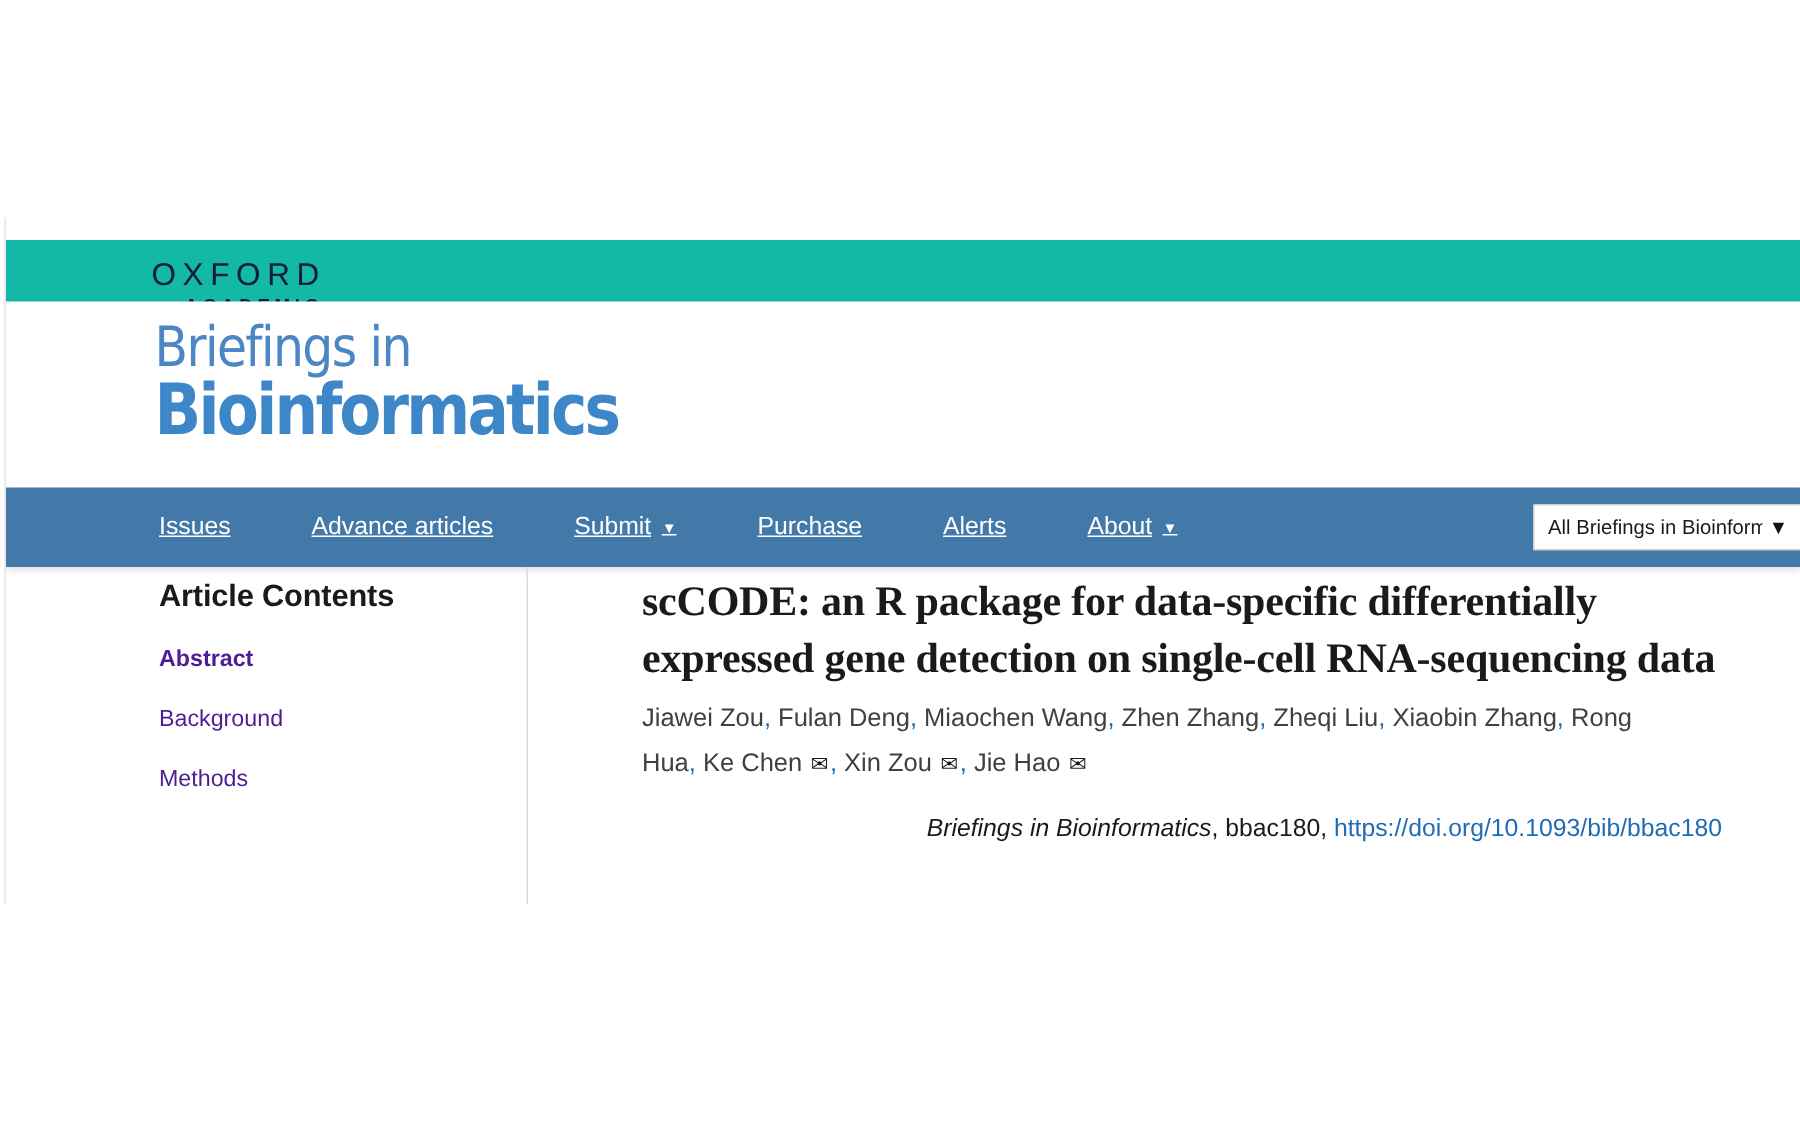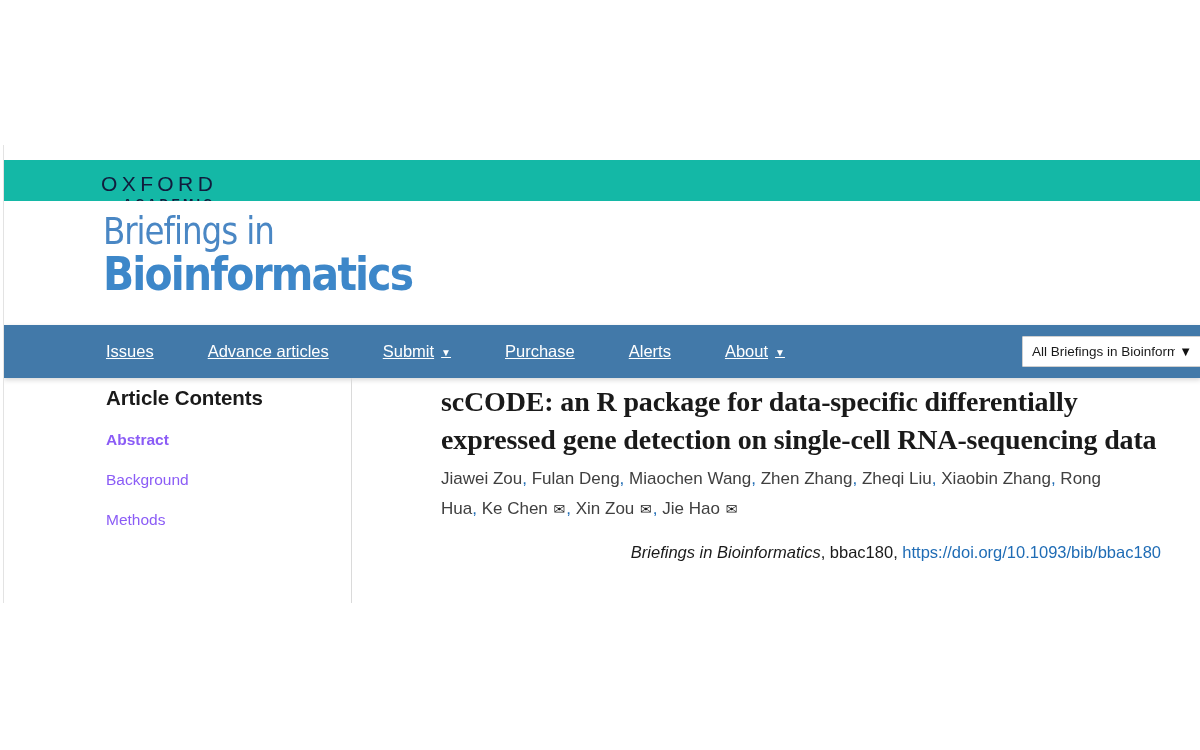"scCODE: an R package for" #main-col { margin-left: 13px -> none }
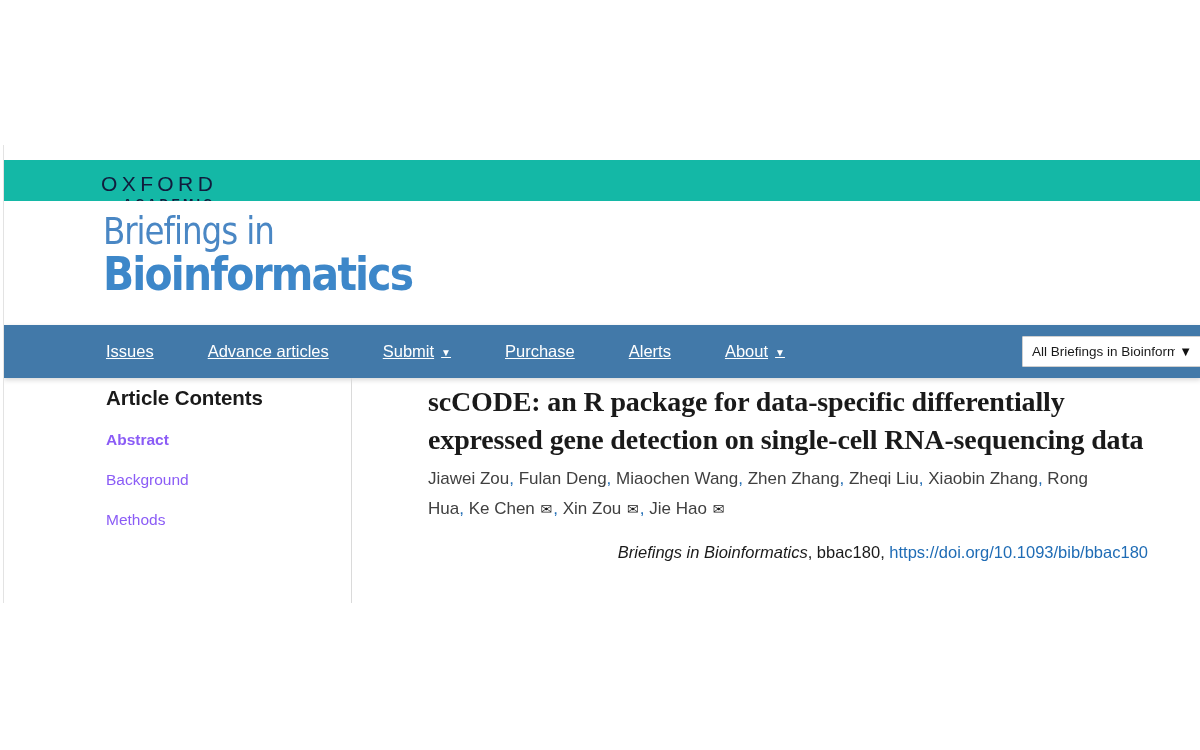"Abstract" .toc-item { color: #8b5cf6 -> #4c1d95 }
